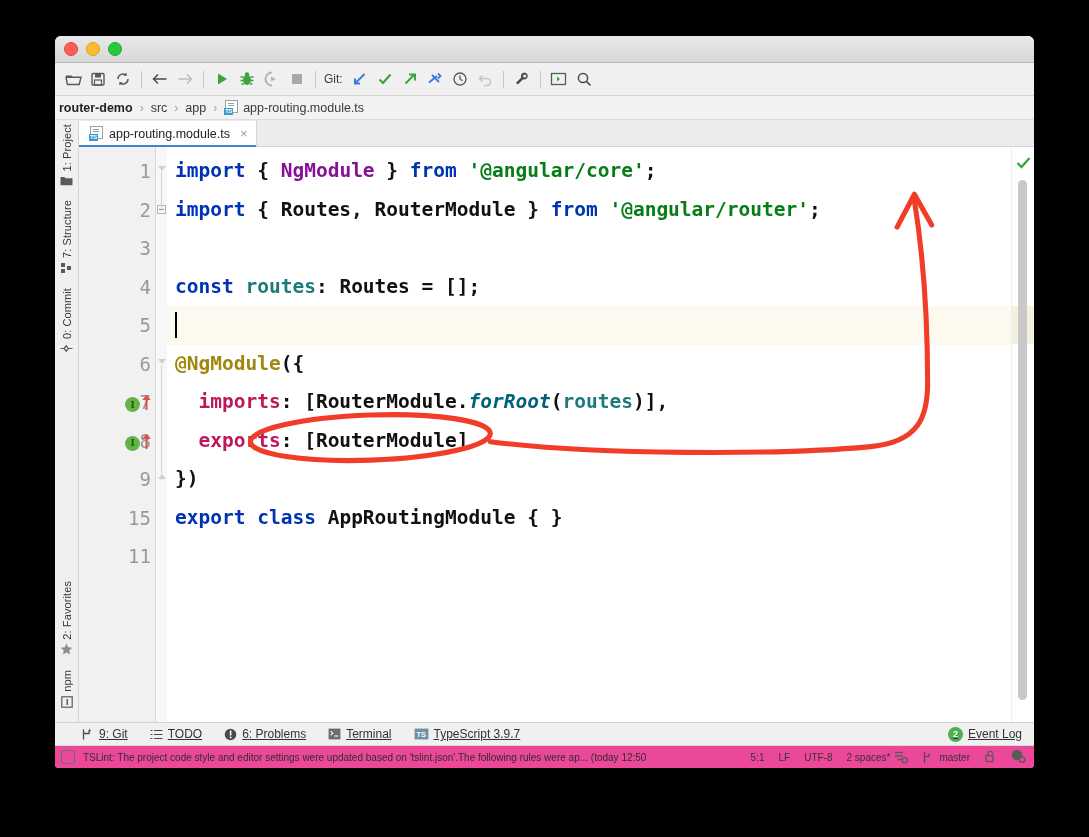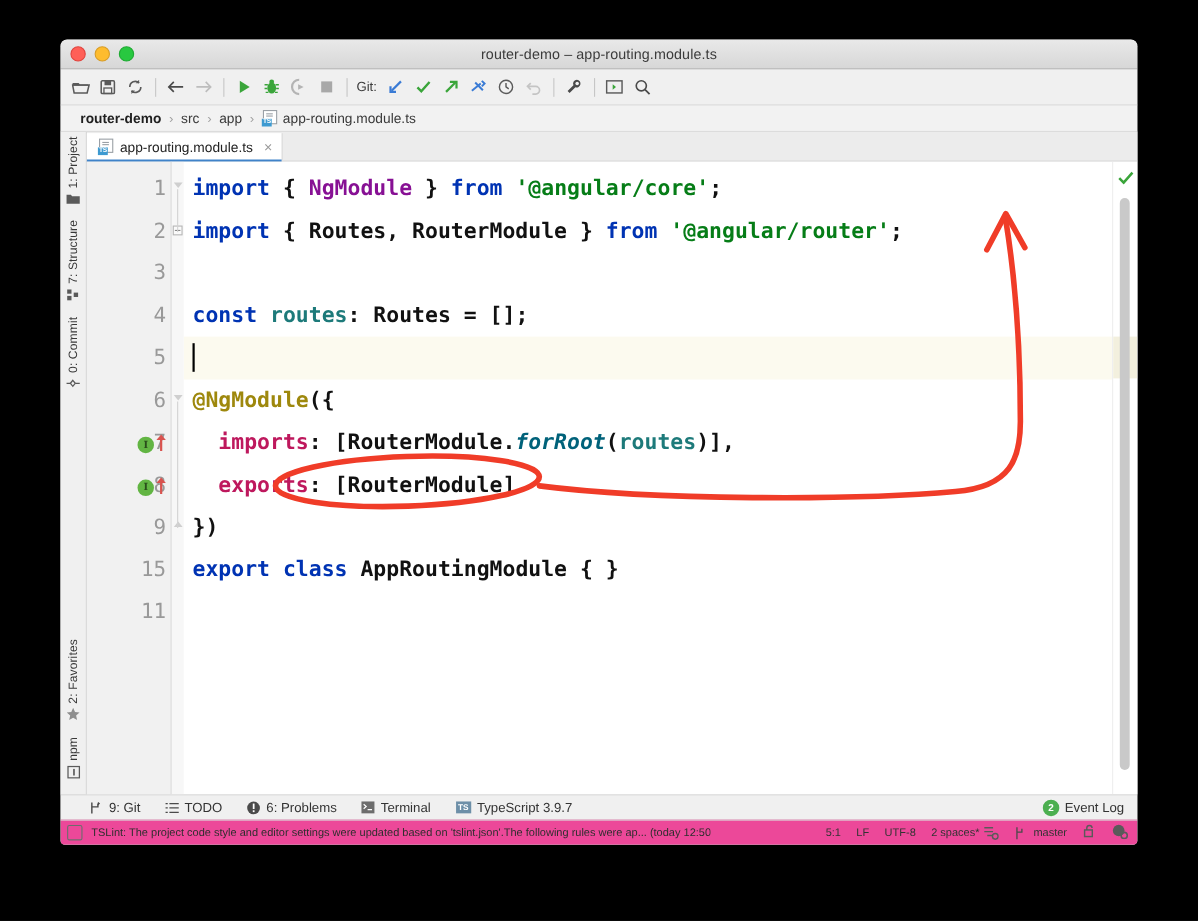"router-demo – app-routing.module.ts" div.title-text { html: <div>router-demo – app-routing.module.ts</div> -> none }
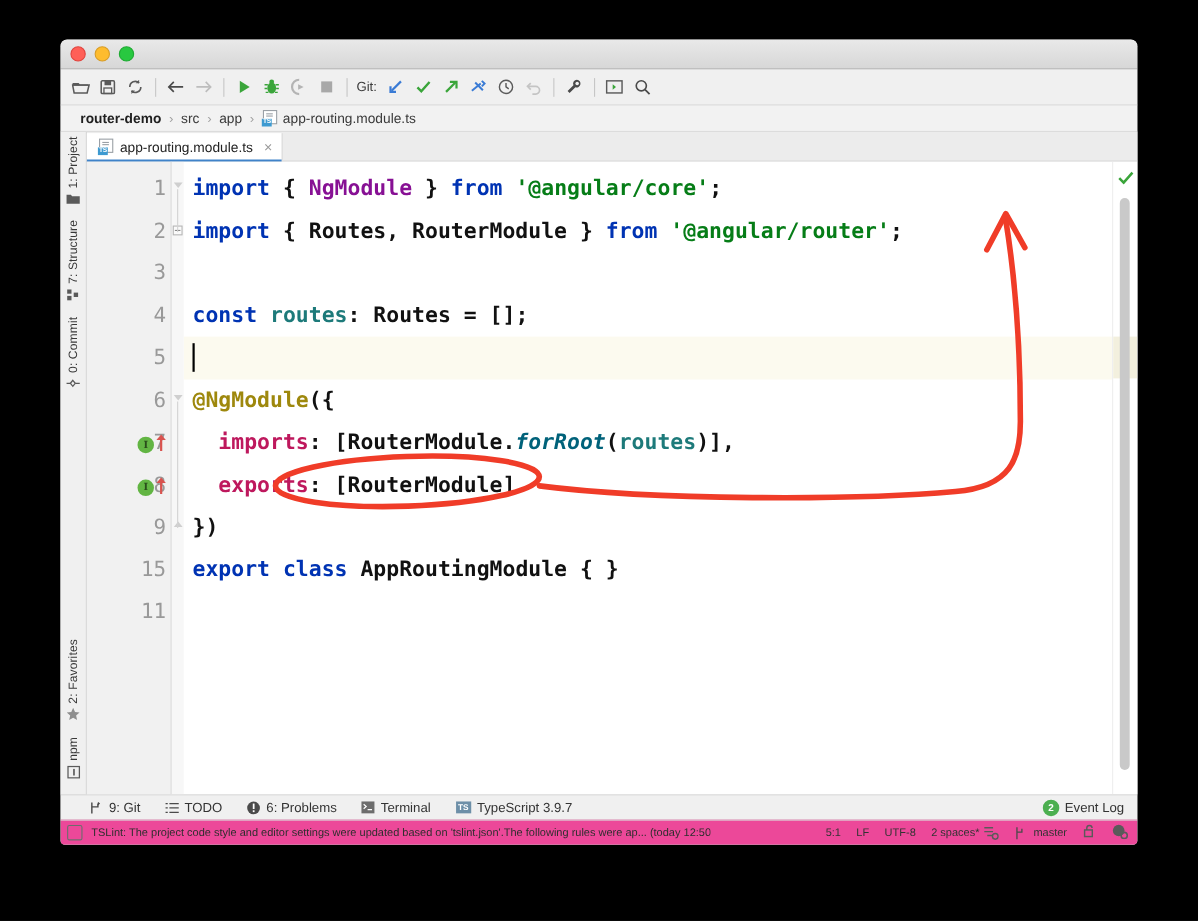"router-demo" .breadcrumb { padding-left: 16px -> 2px }
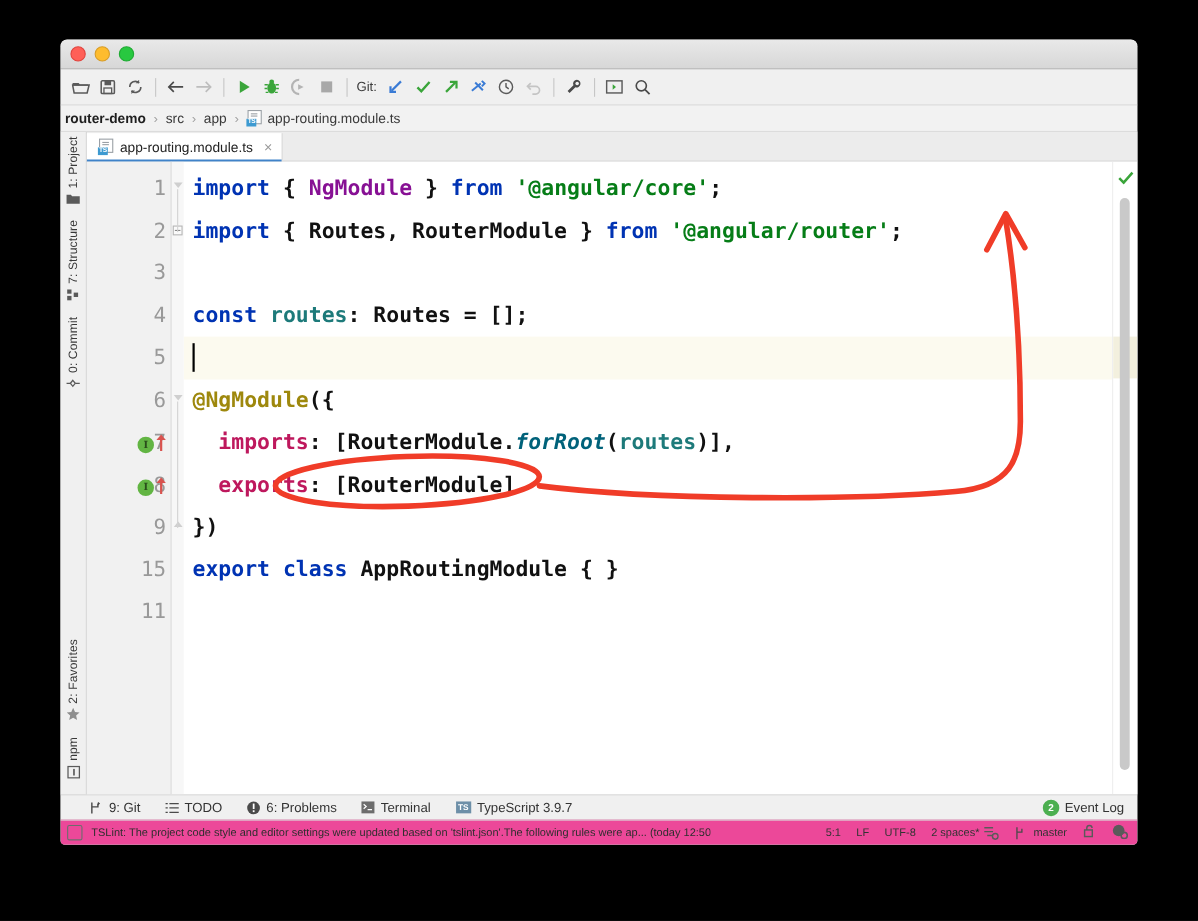"9: Git" .toolwin-bar { text-decoration: none -> underline }
